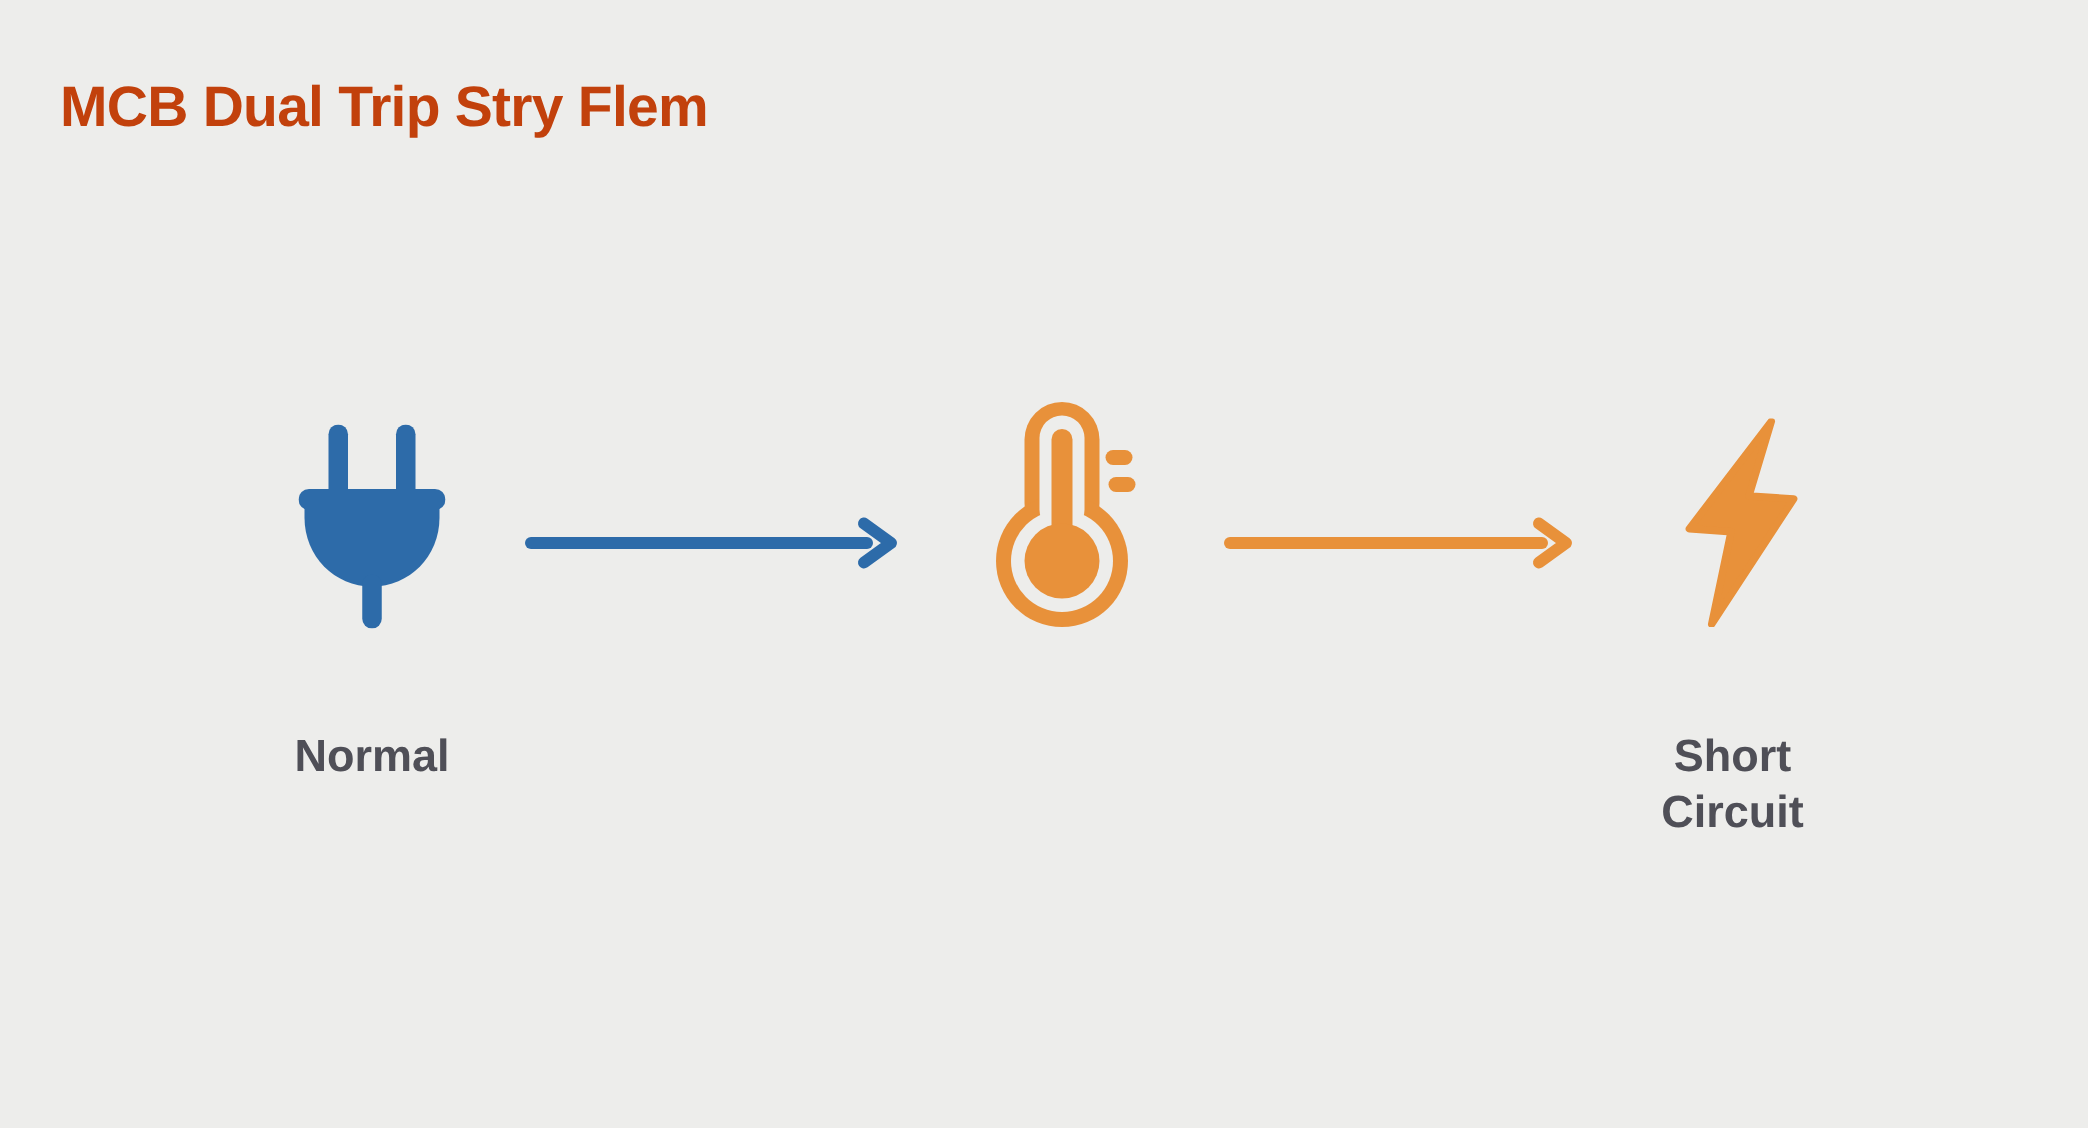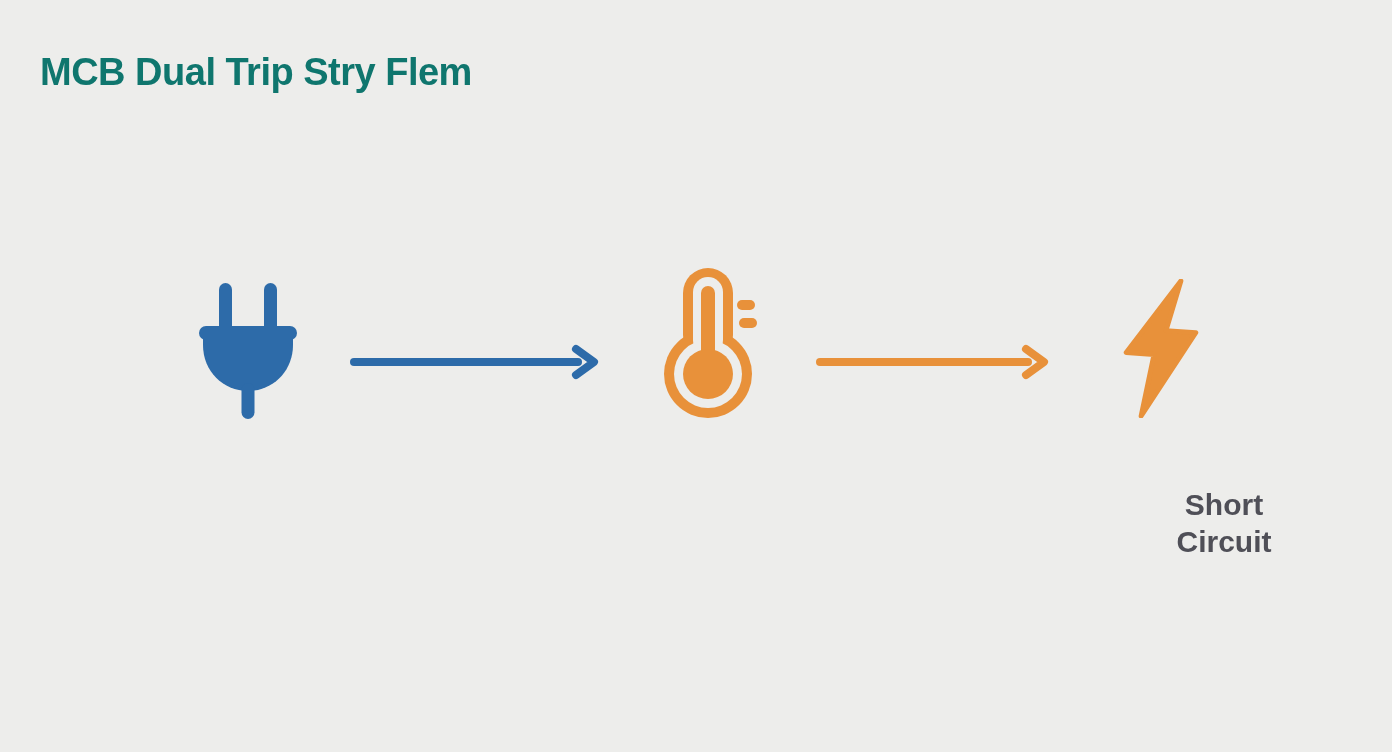"MCB Dual Trip Stry Flem" .title { color: #0f766e -> #c2410c }
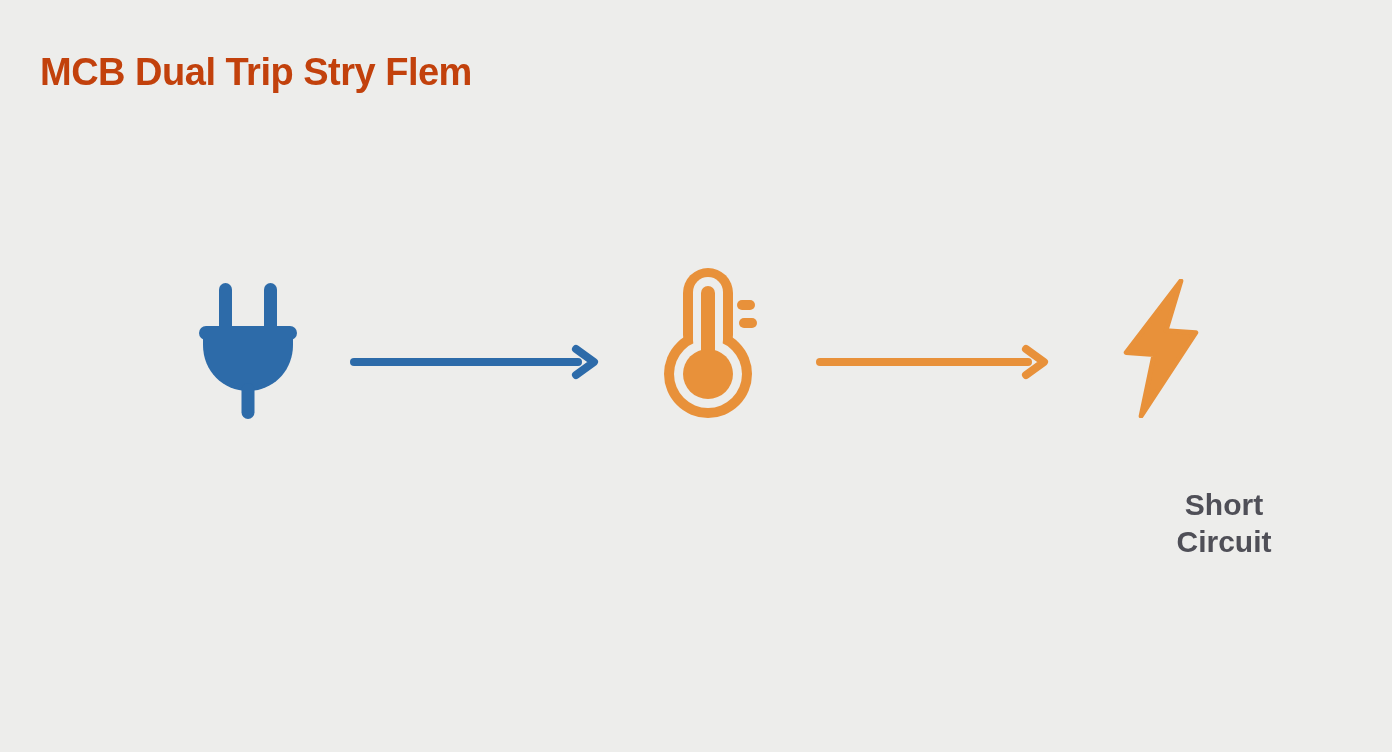"Normal" div.stage-label { html: none -> <div>Normal</div> }
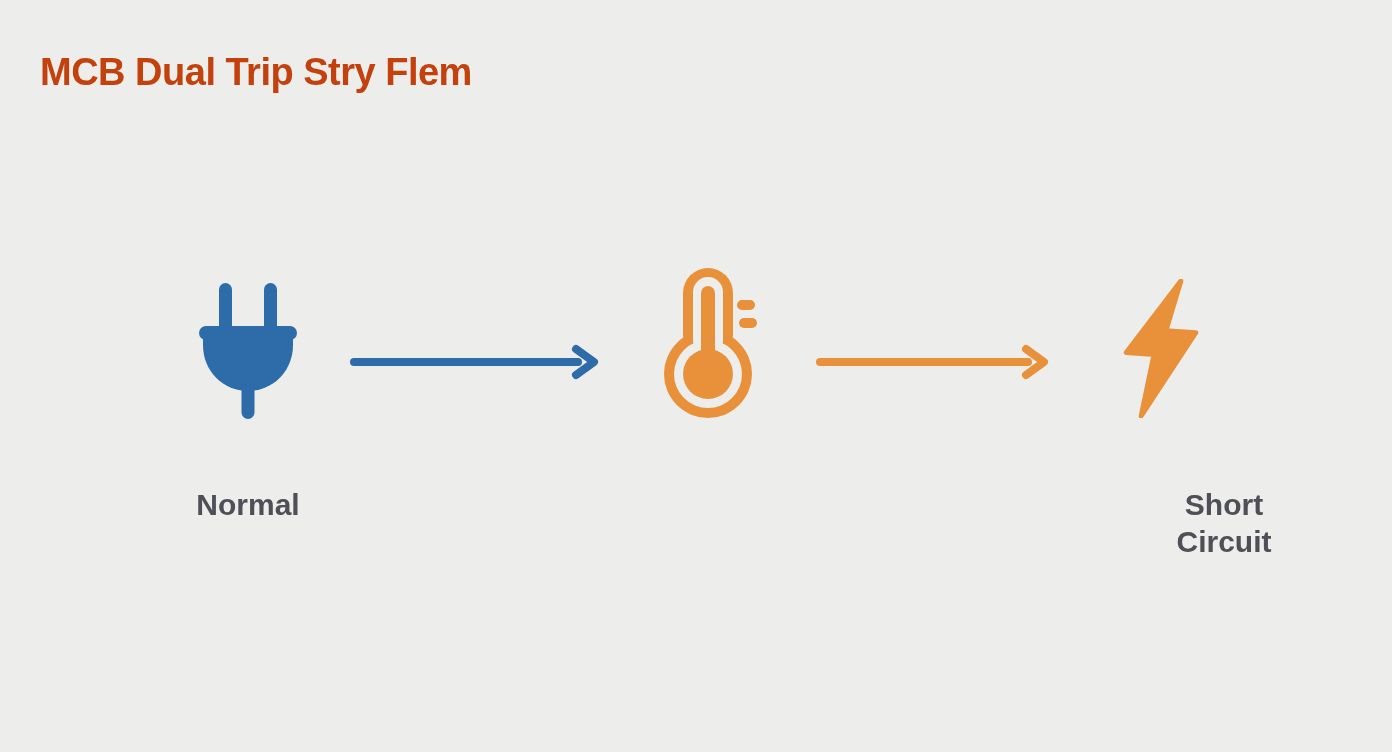"Short Circuit" .label-short { left: 1224px -> 1155px }
